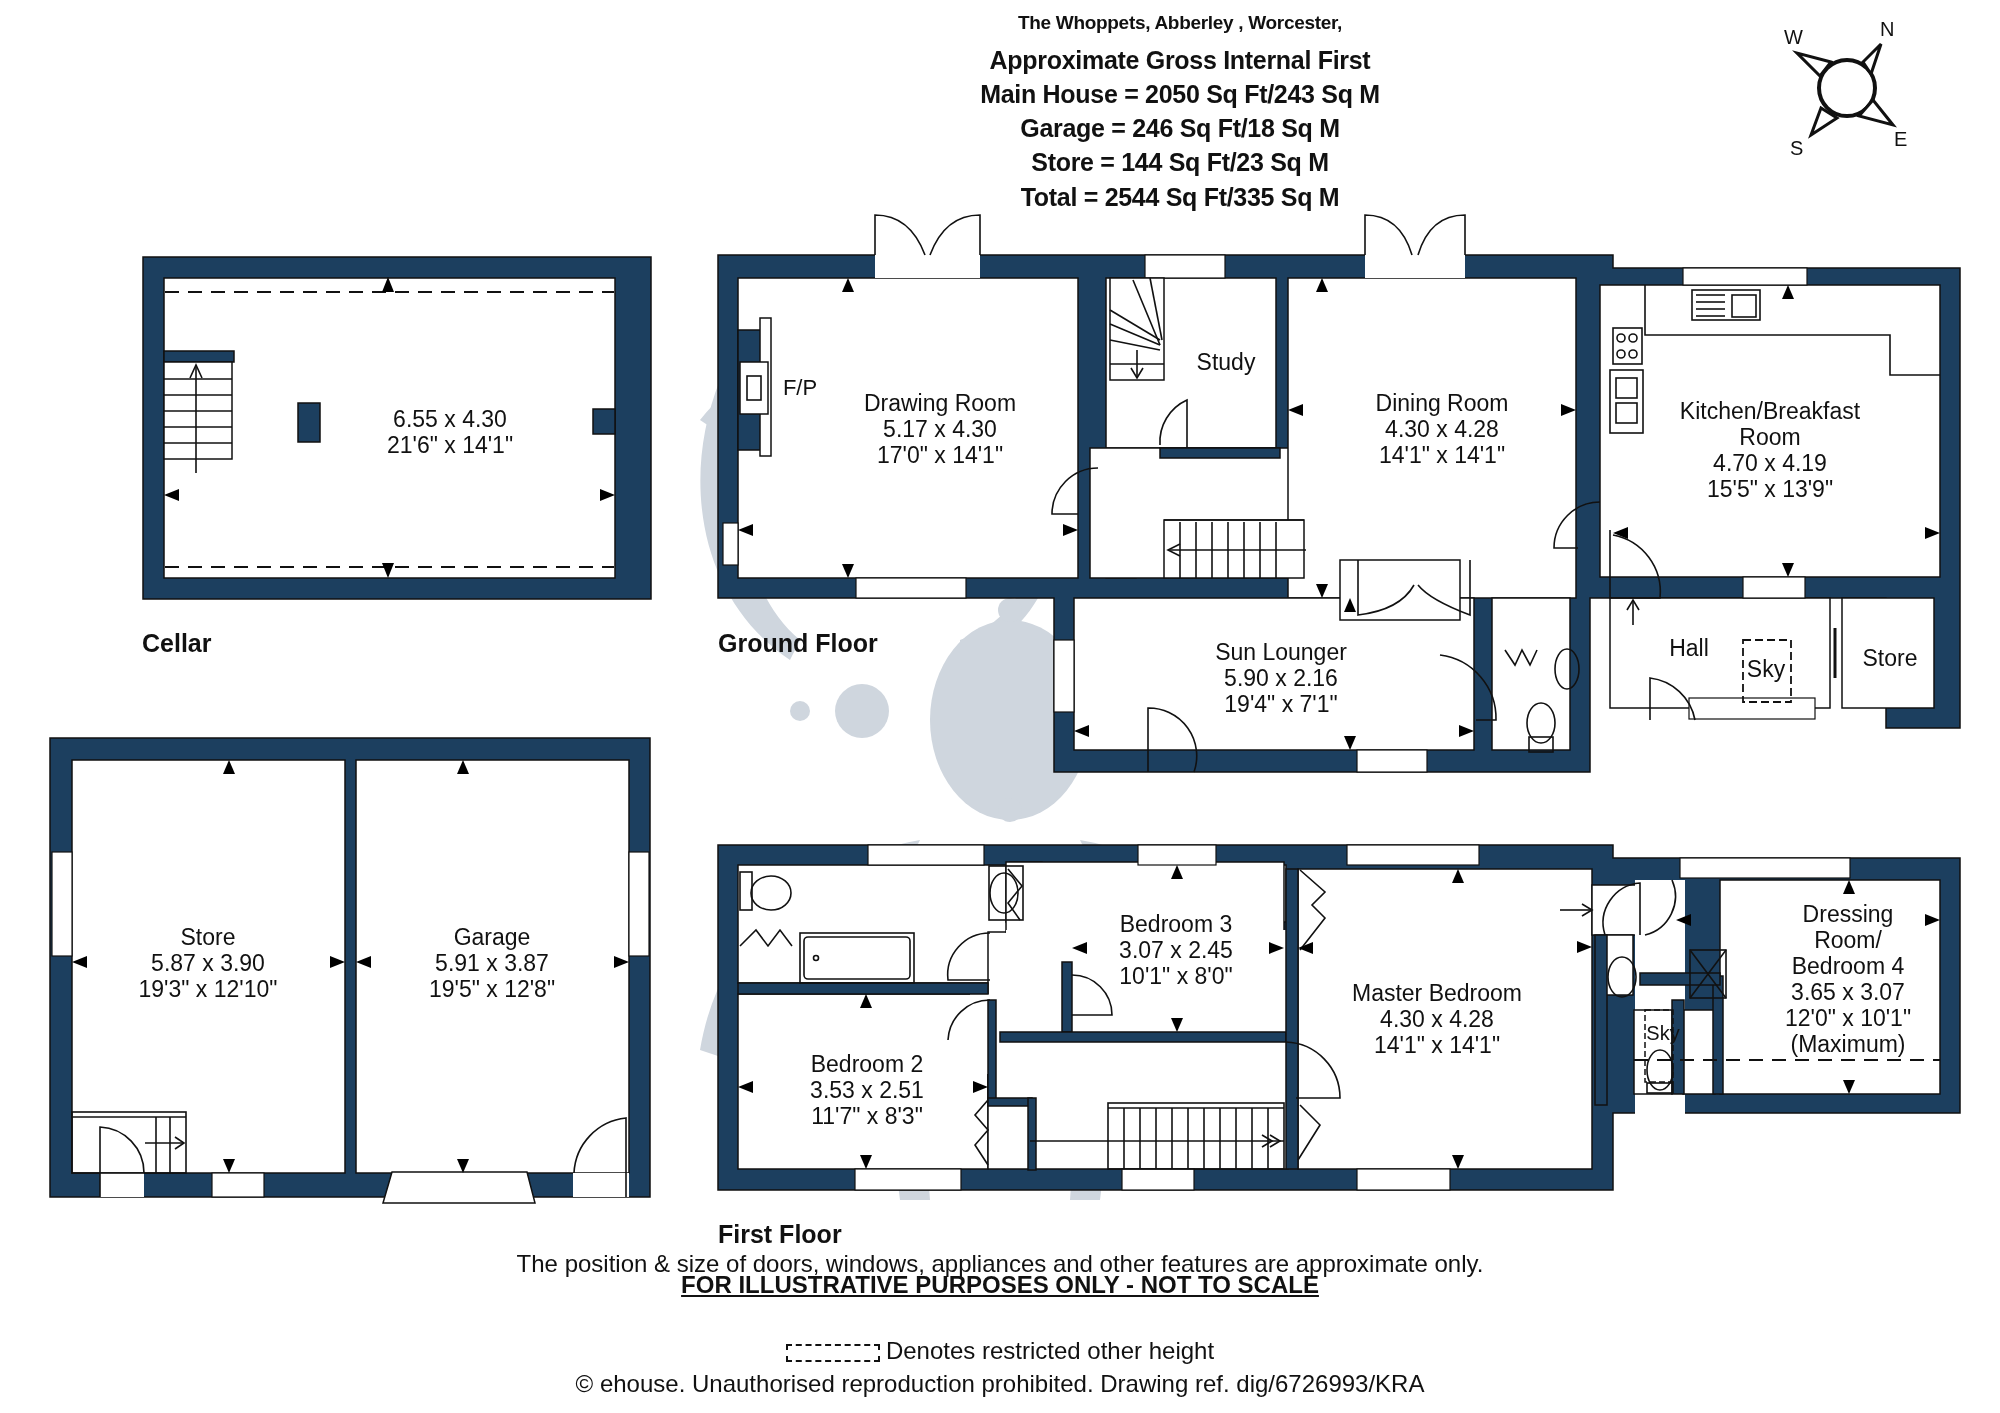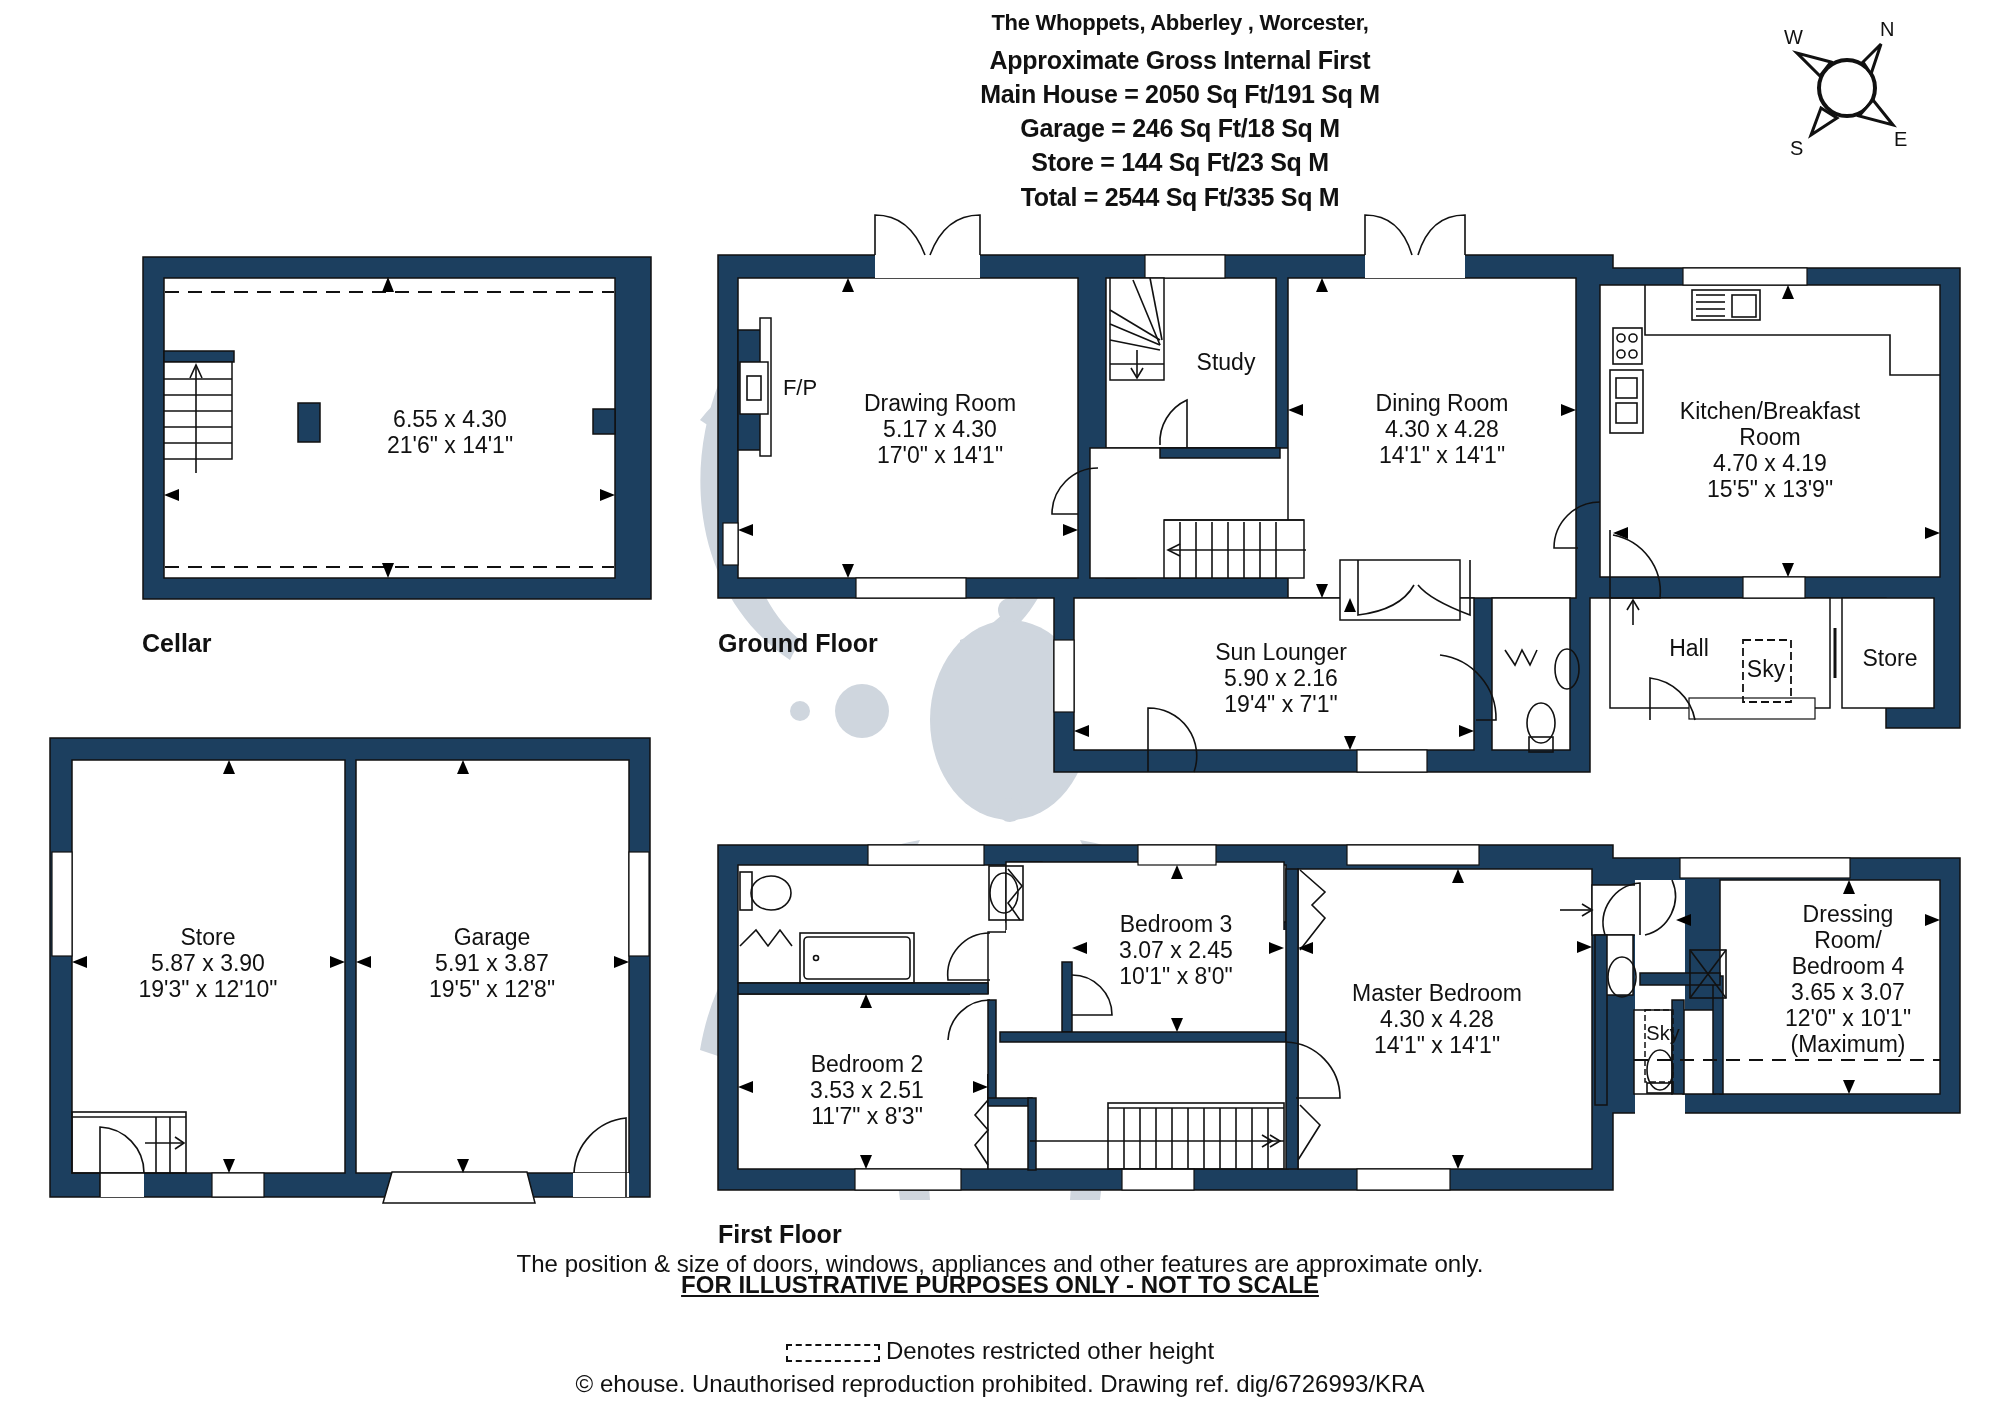"The Whoppets, Abberley , Worcester," .header-line.title { font-size: 22px -> 19px }
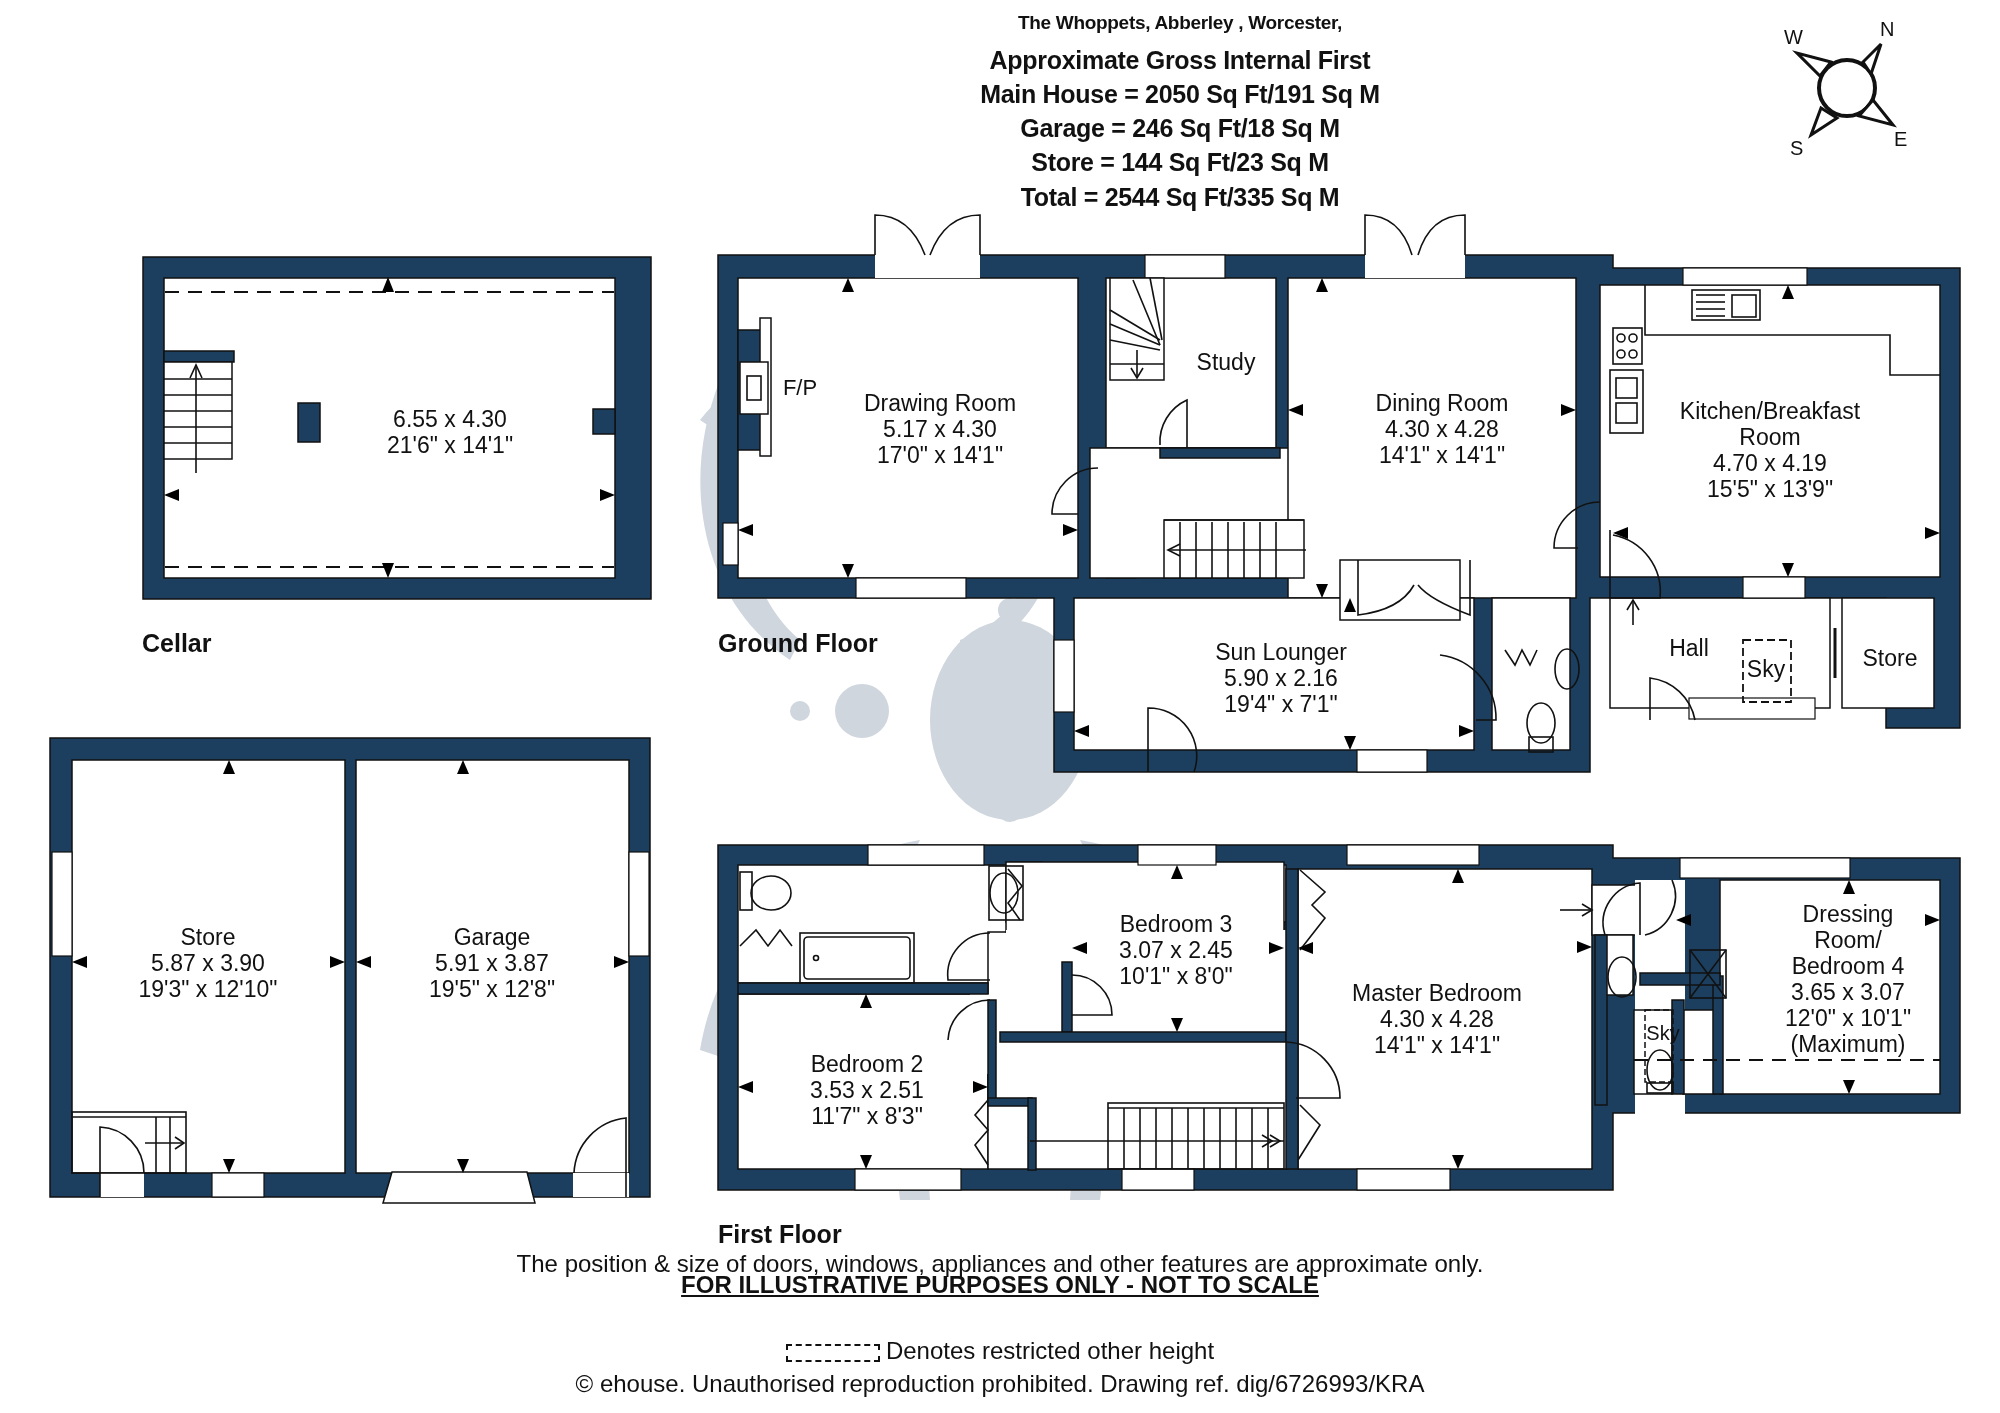"Main House = 2050 Sq" div.header-line { text: Ft/191 -> Ft/243 }
